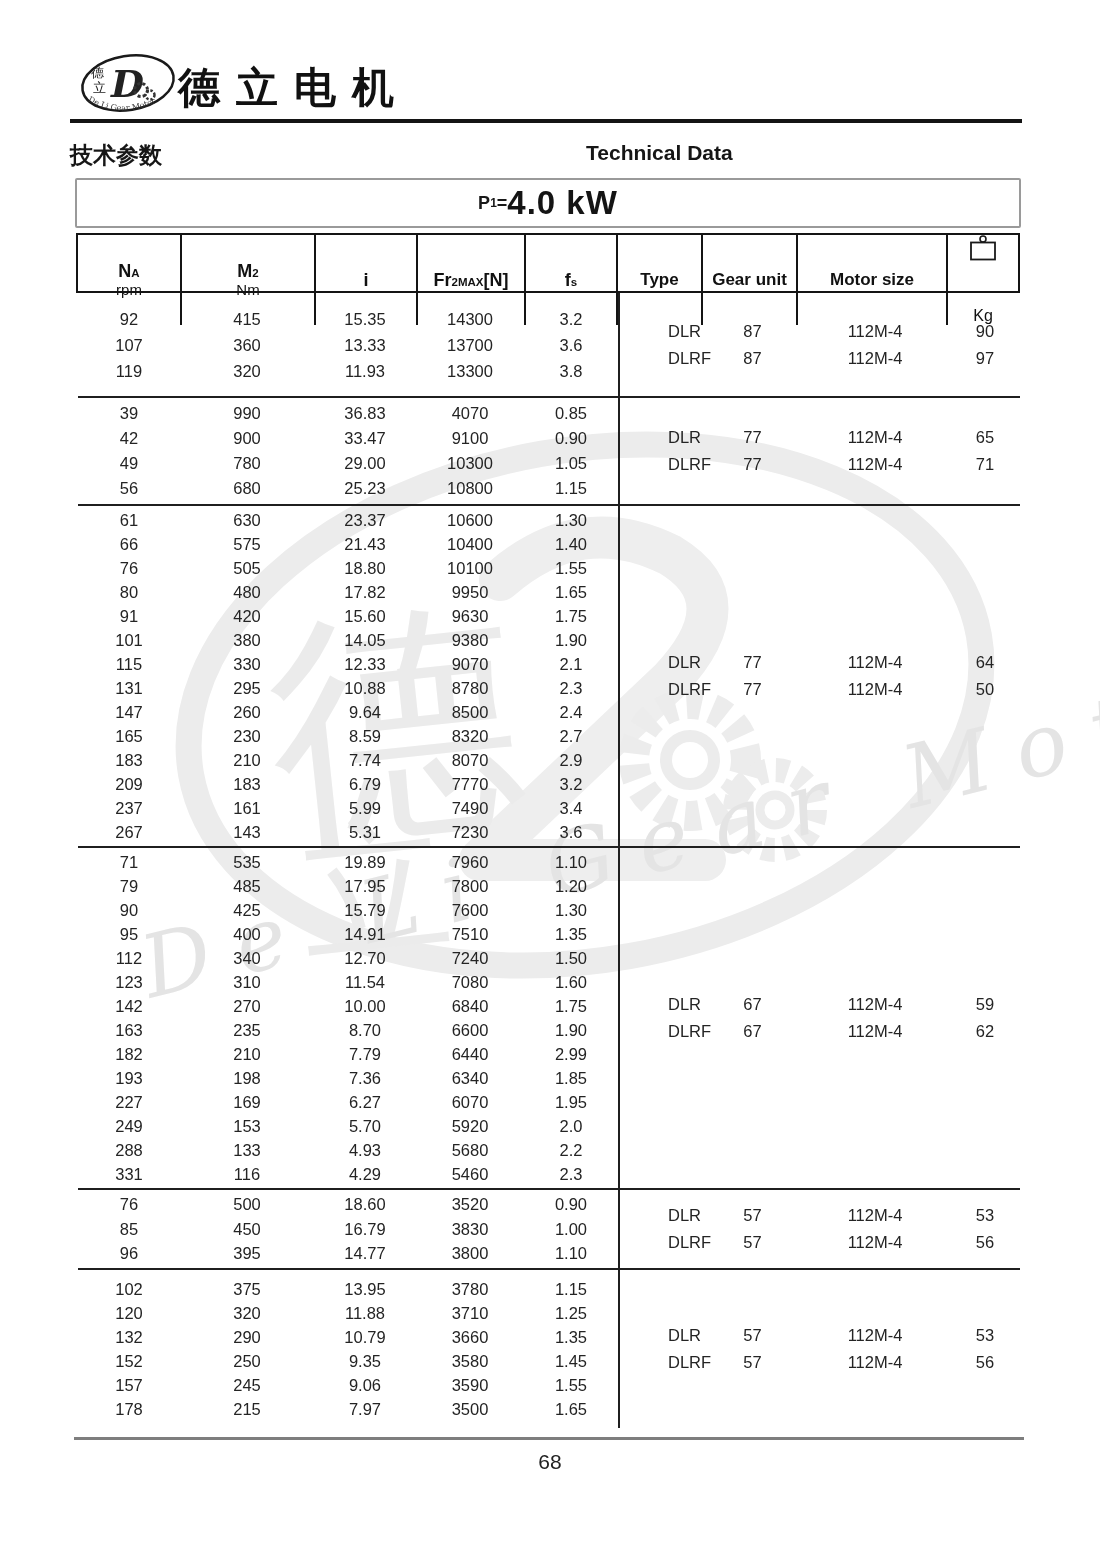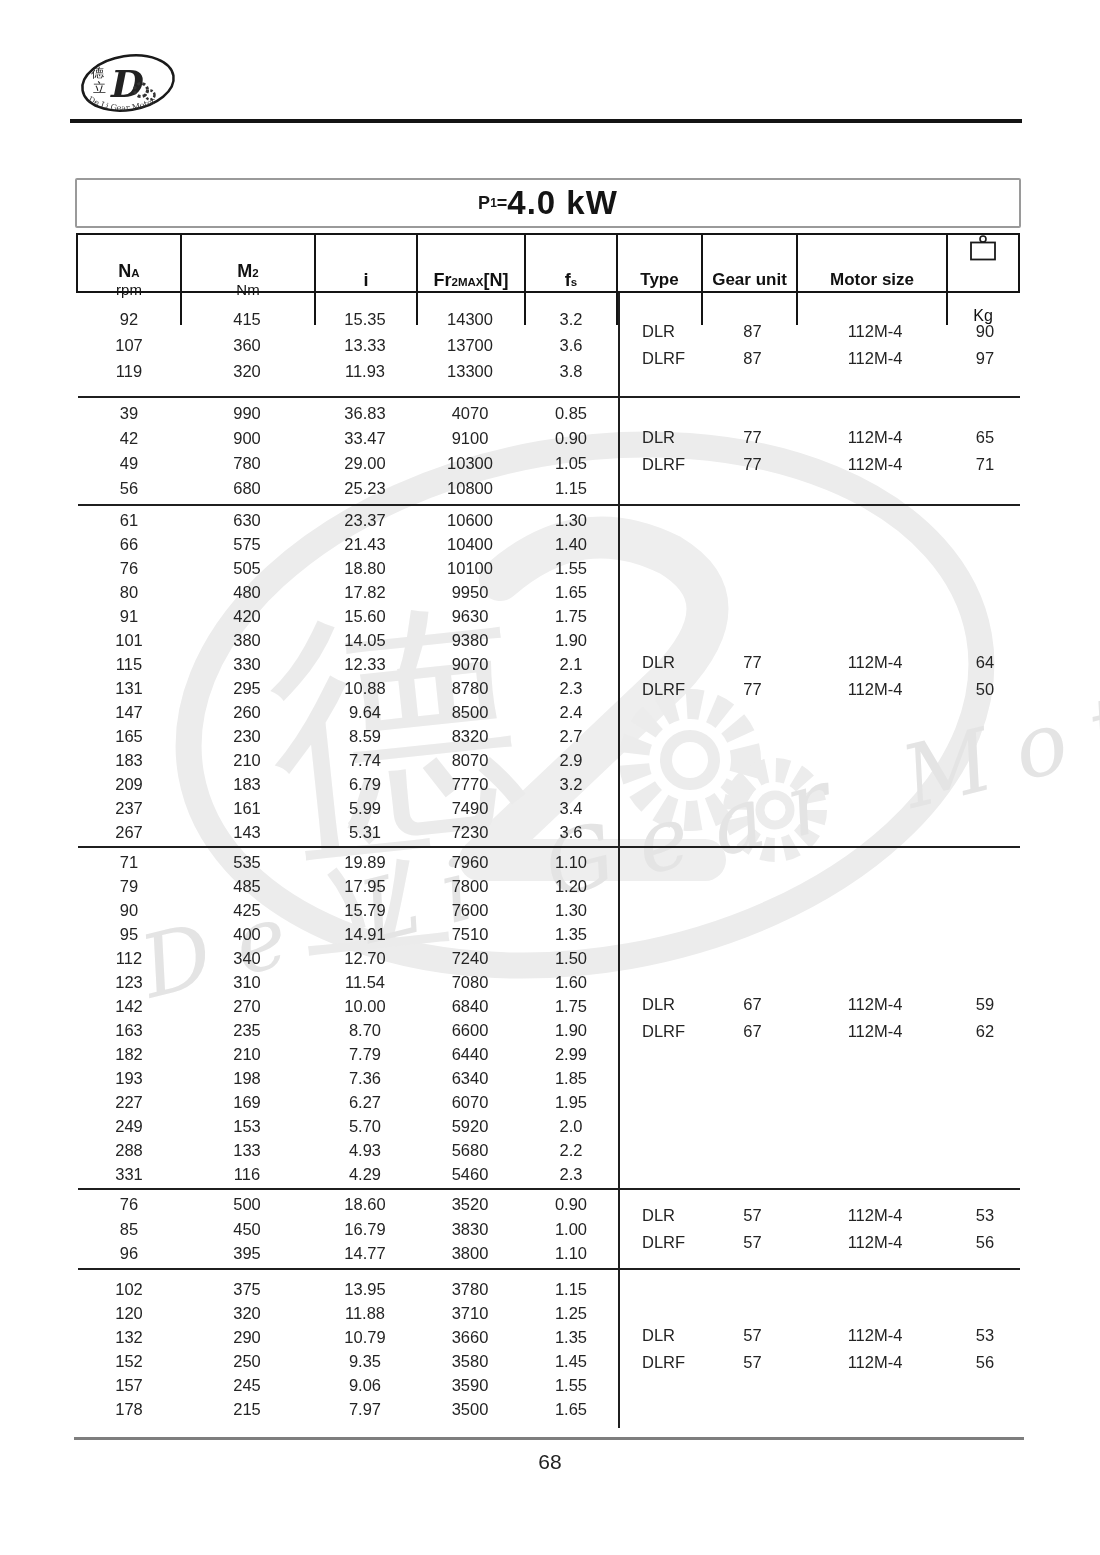"德立电机" div.brand-zh { html: none -> <div>德立电机</div> }
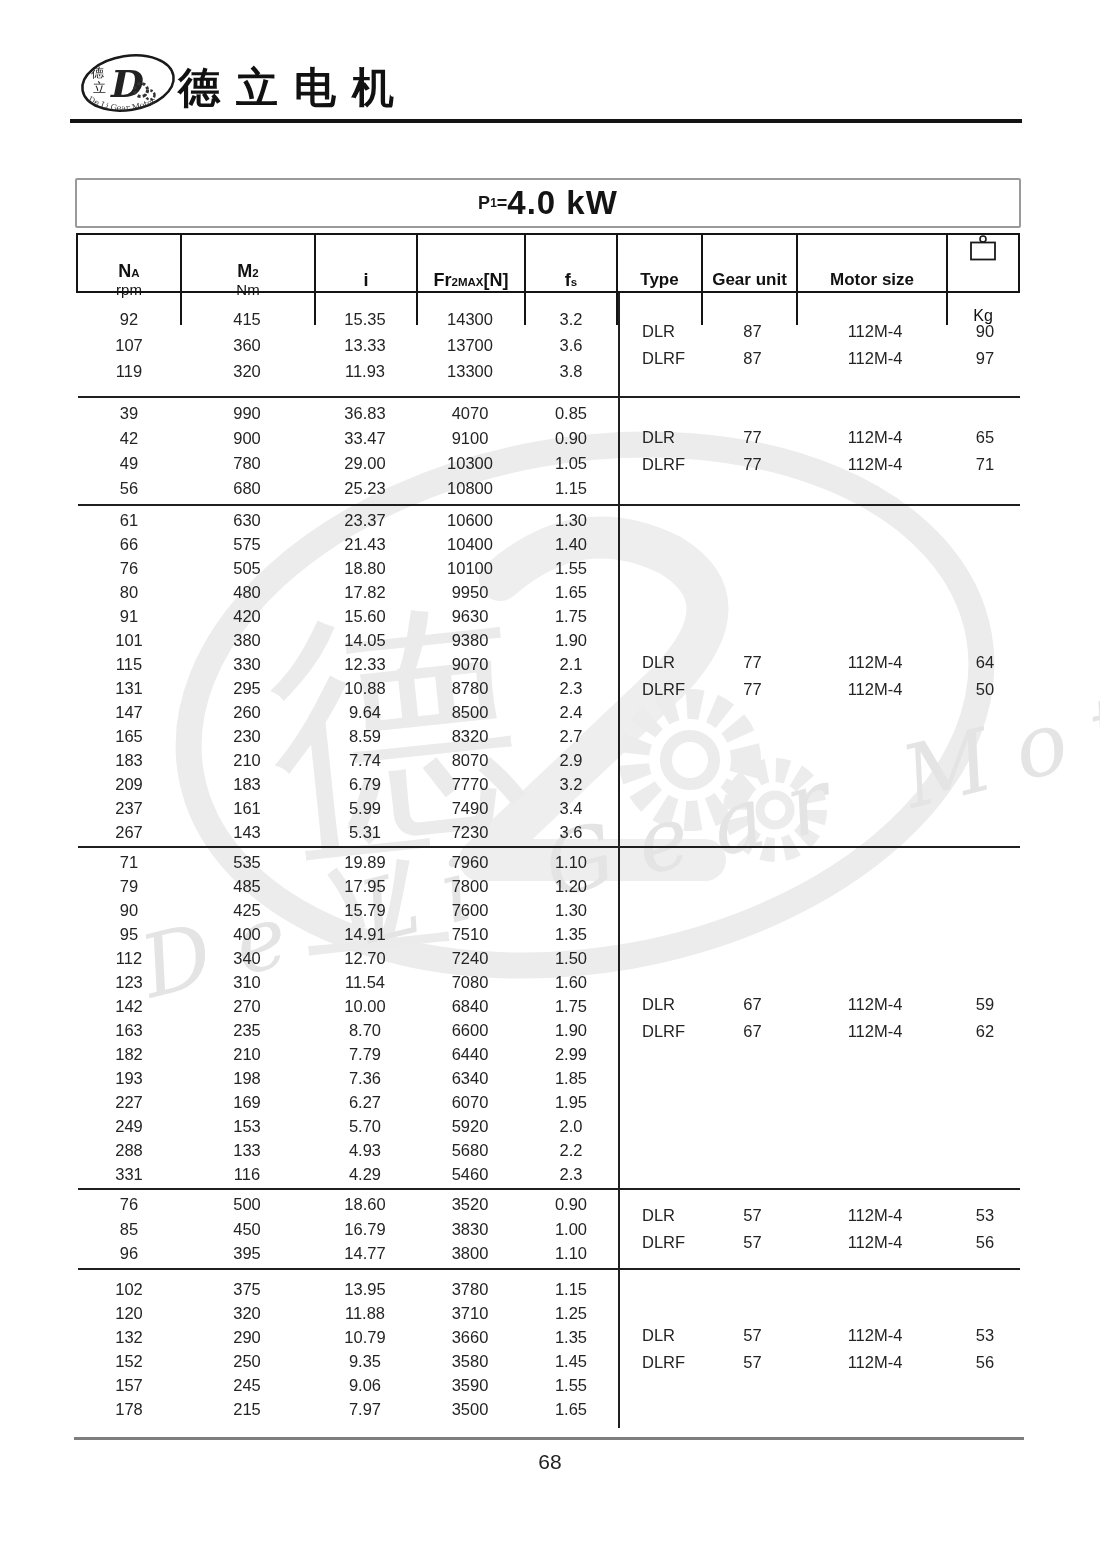"技术参数" div.section-row { html: none -> <div> <div>技术参数</div> <div>Technical Data</div> </div> }
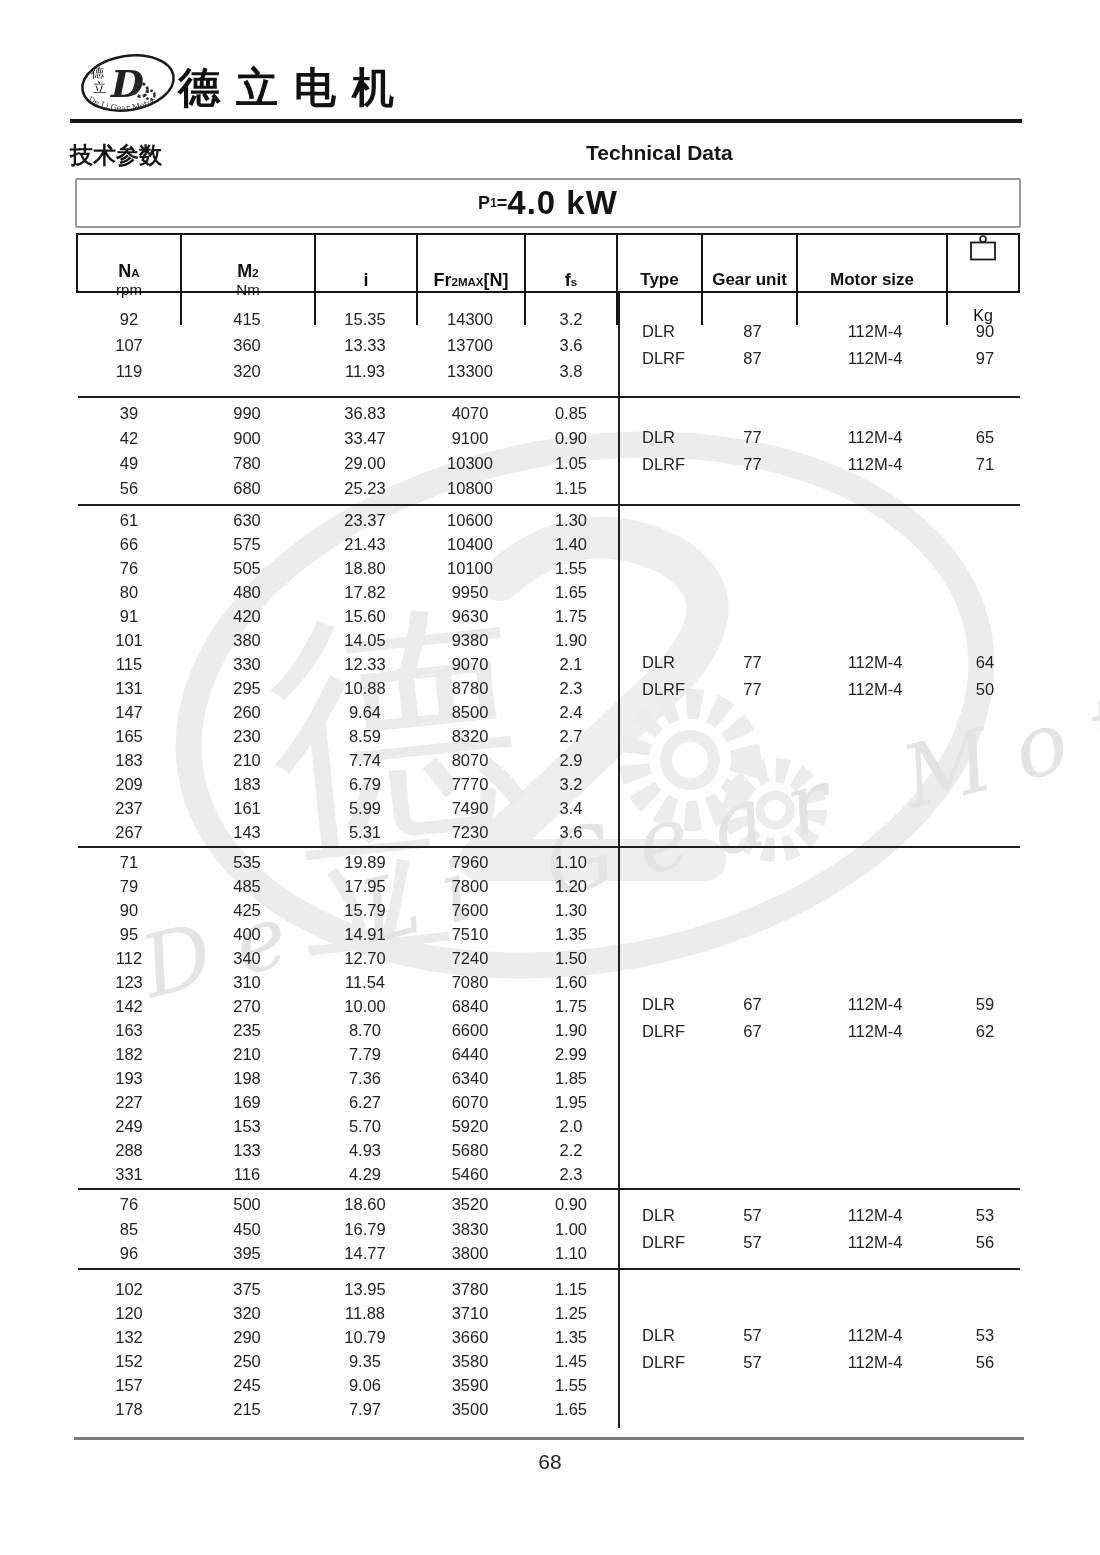"DLR" .t-type { padding-left: 22px -> 48px }
